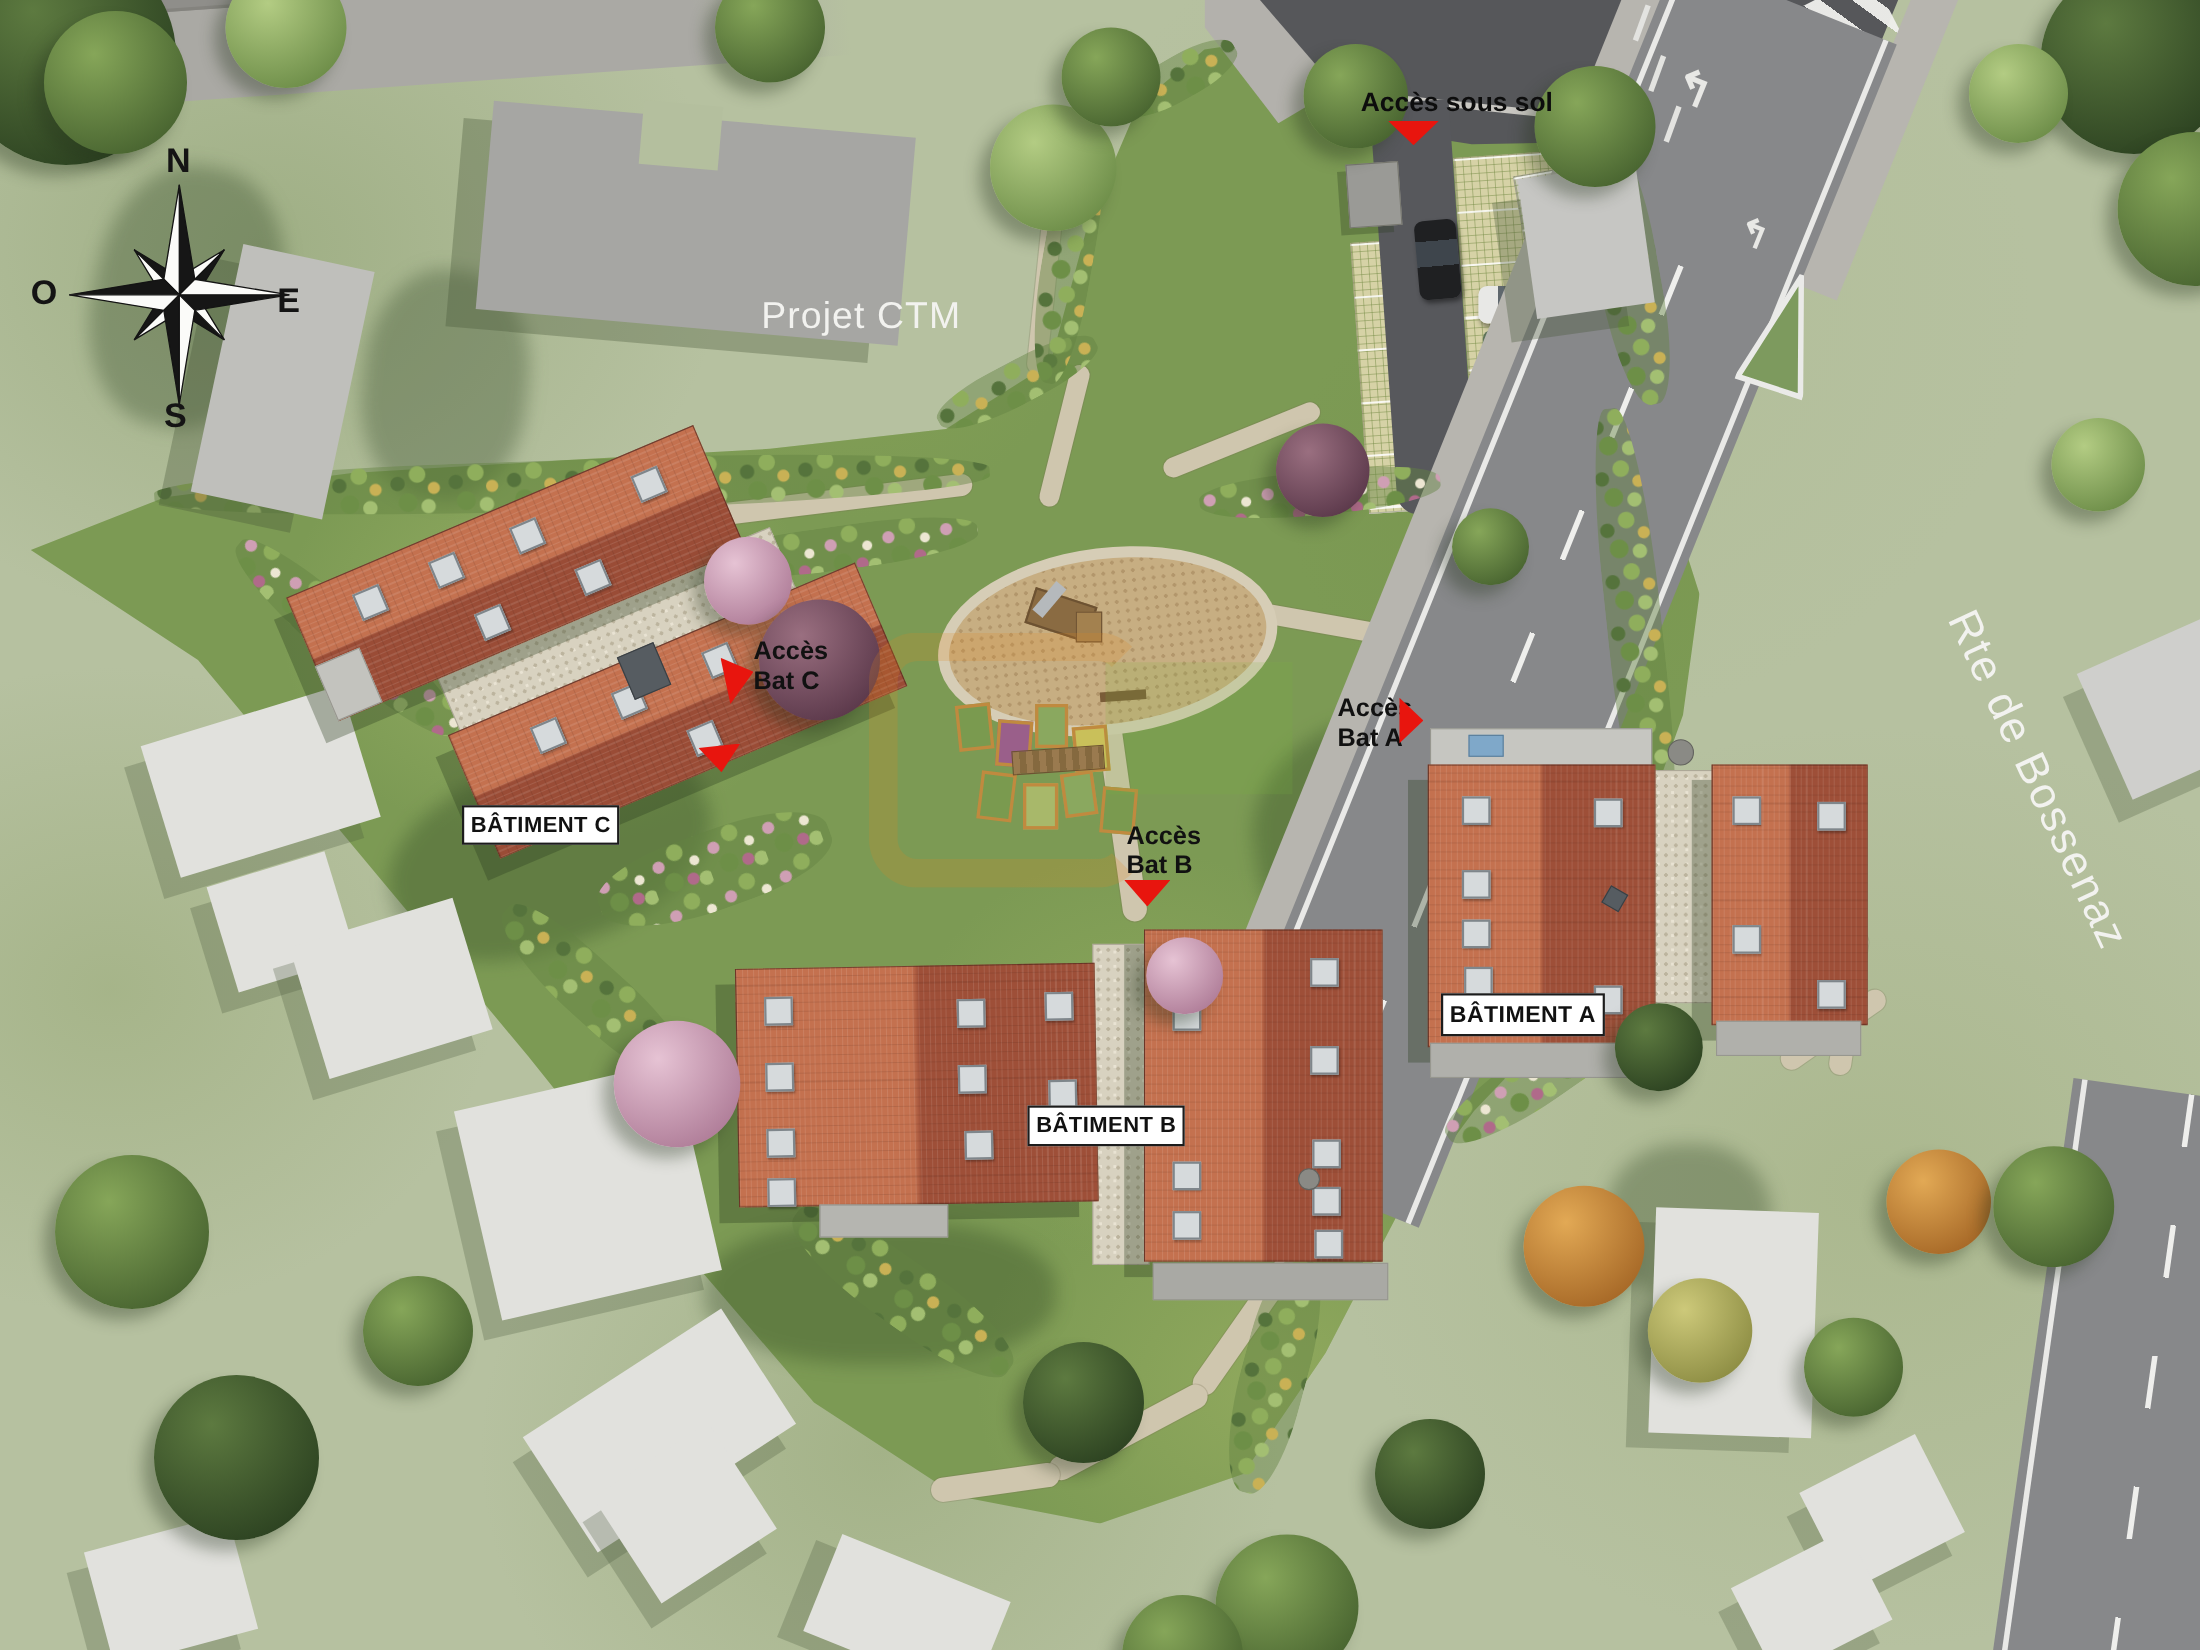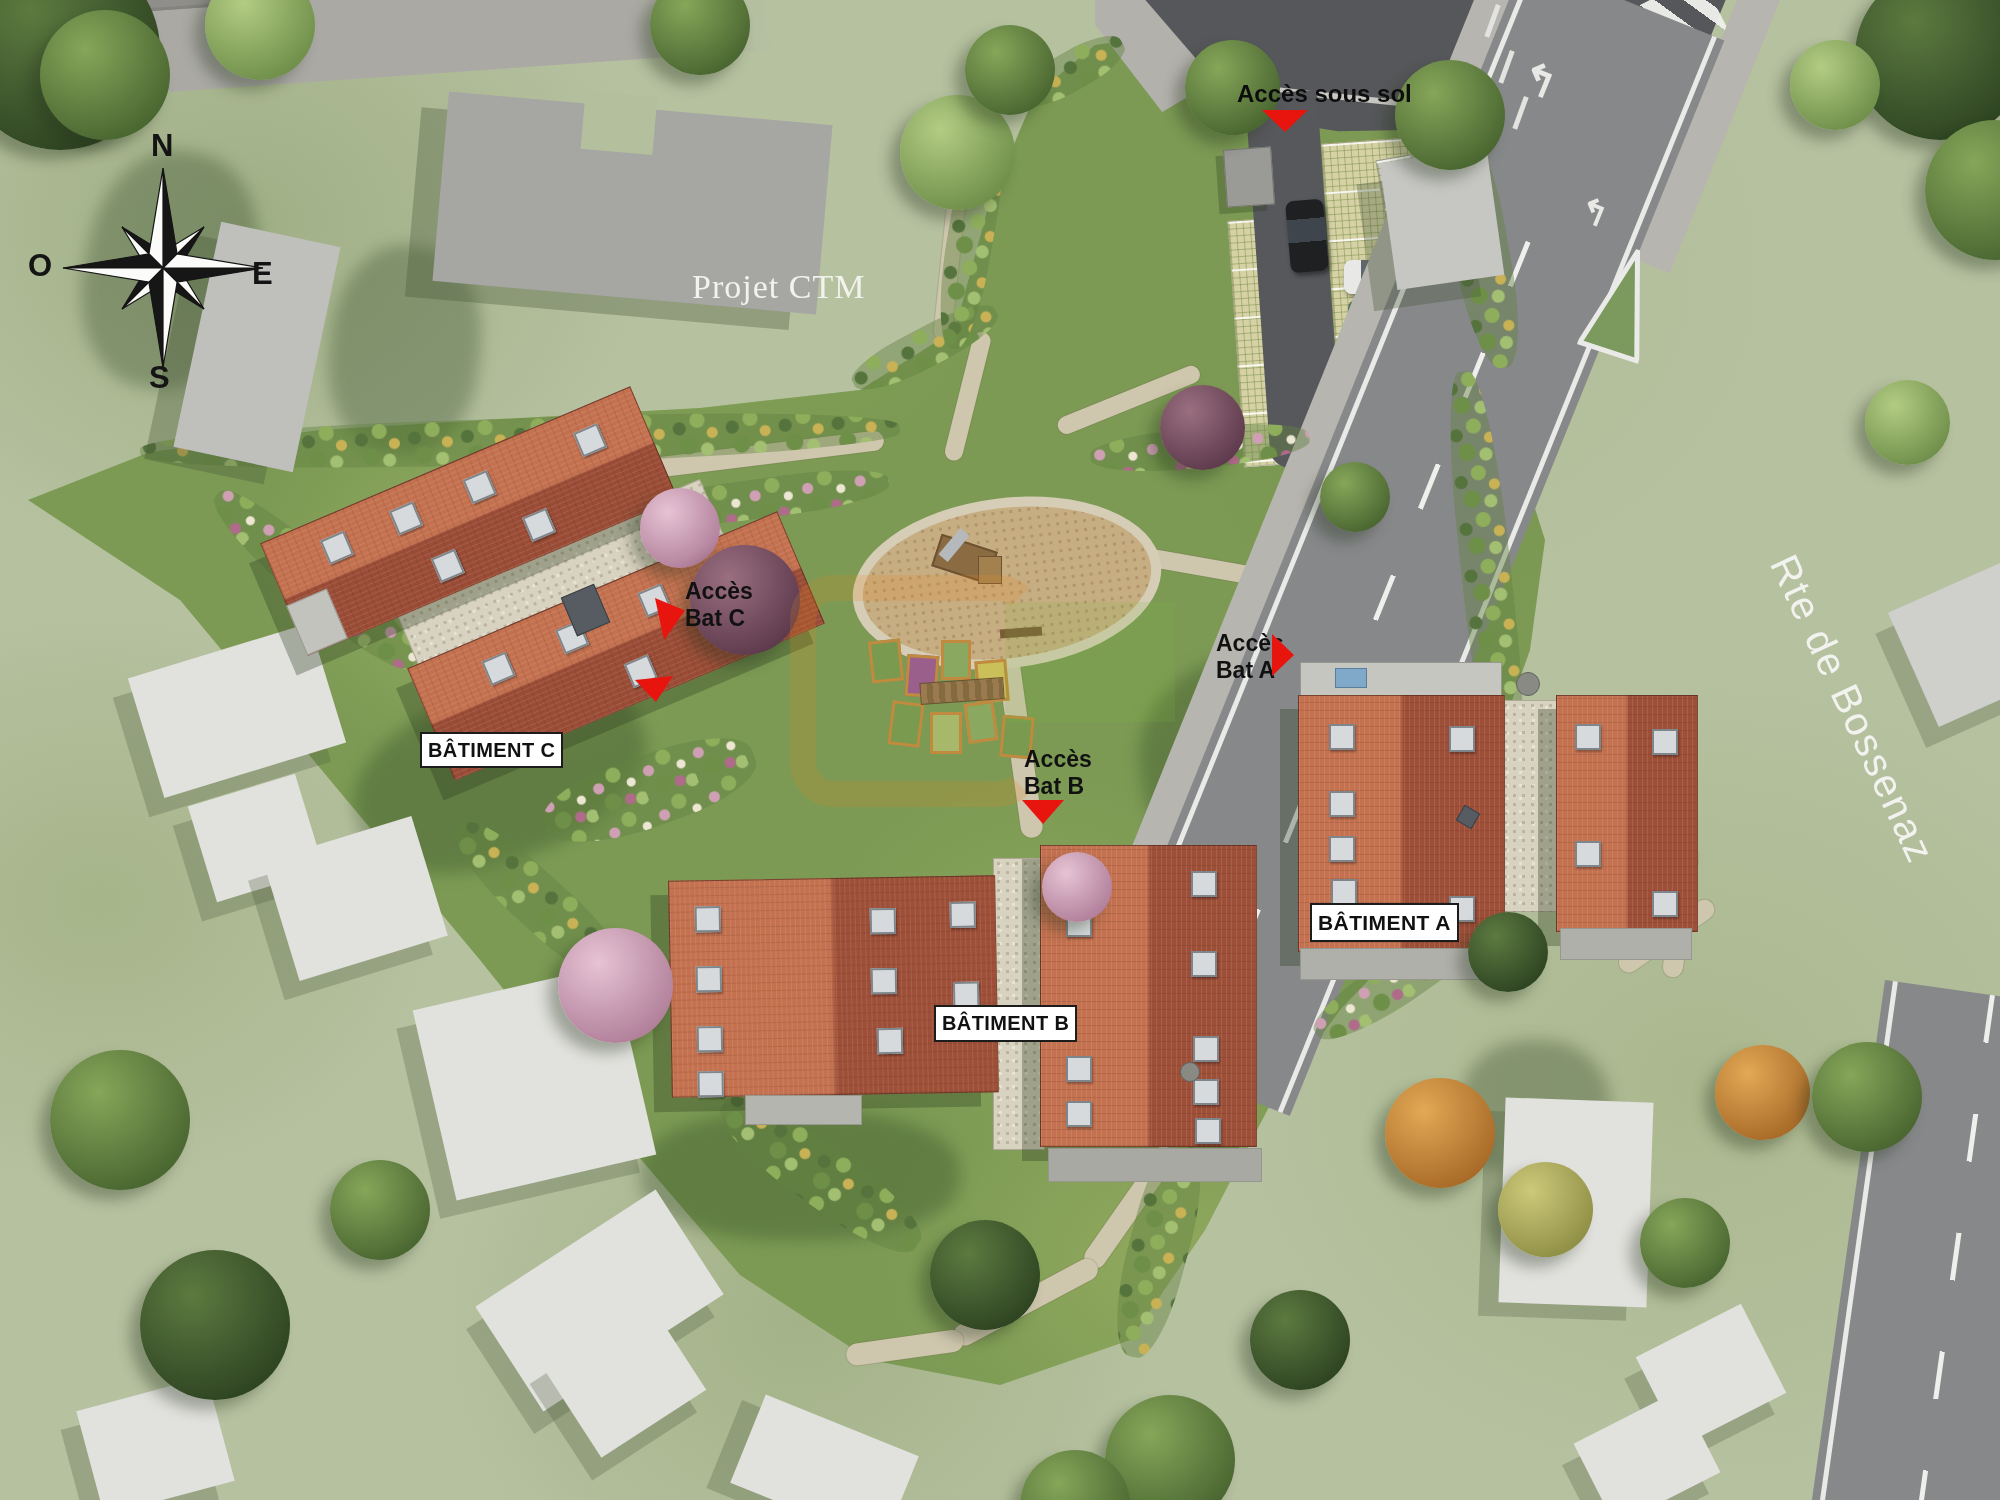"Projet CTM" div.ctm-label { font-family: Liberation Serif, serif -> none }
